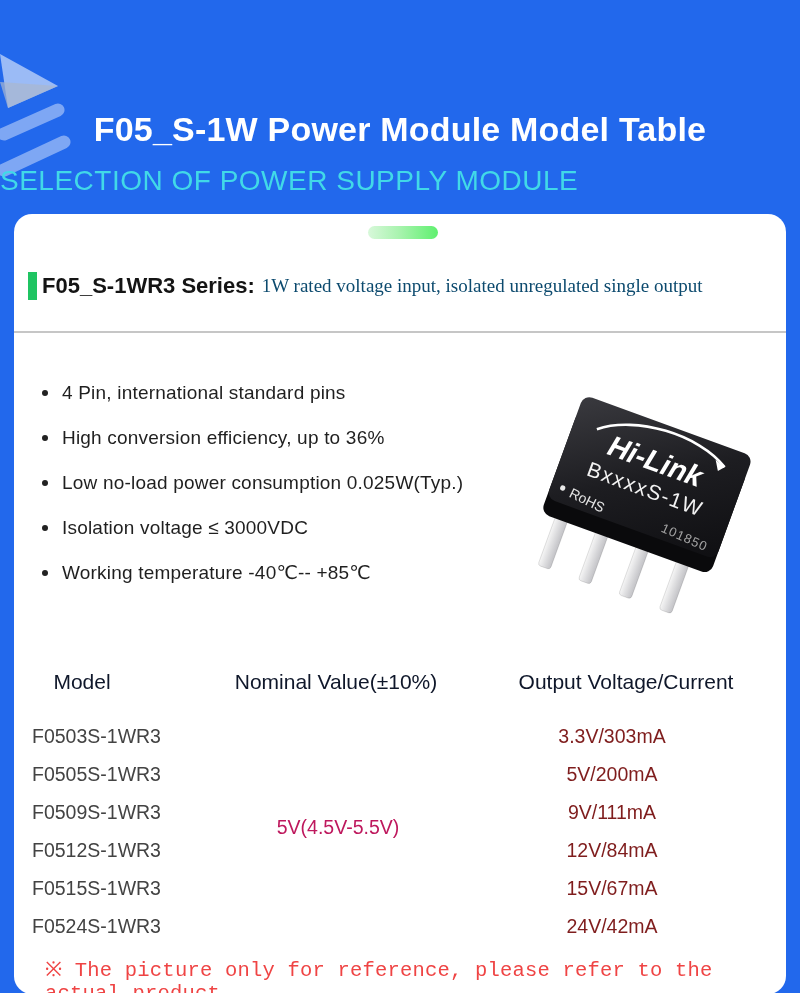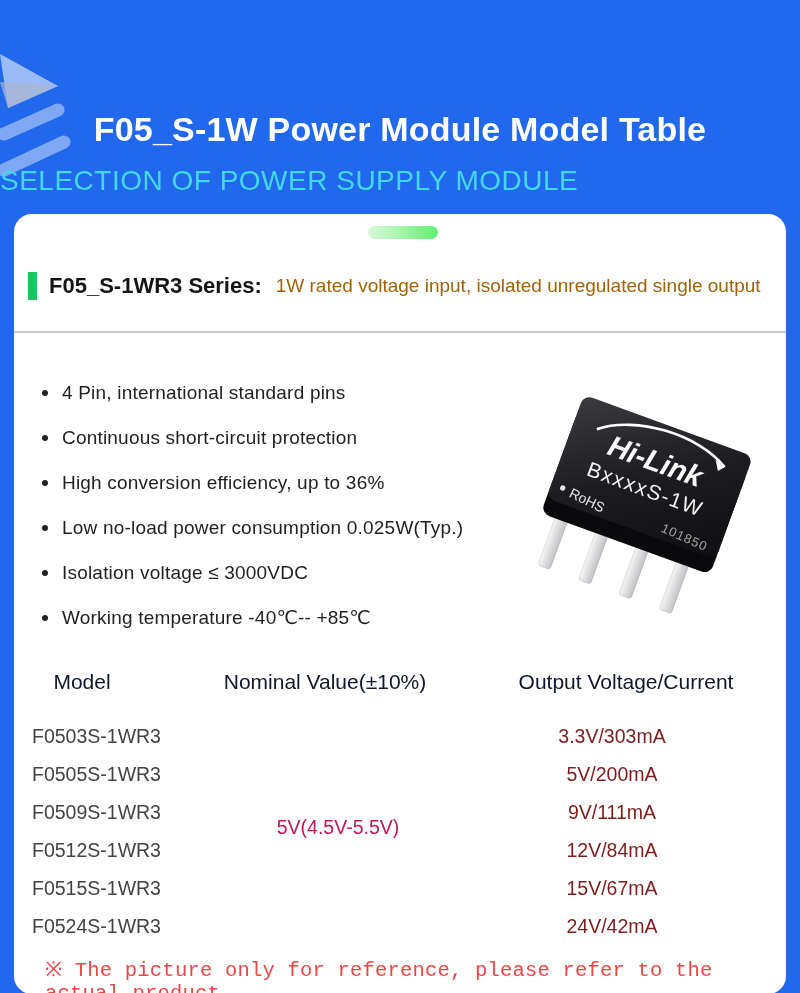"F05_S-1WR3 Series:" .series-row { gap: 7px -> none }
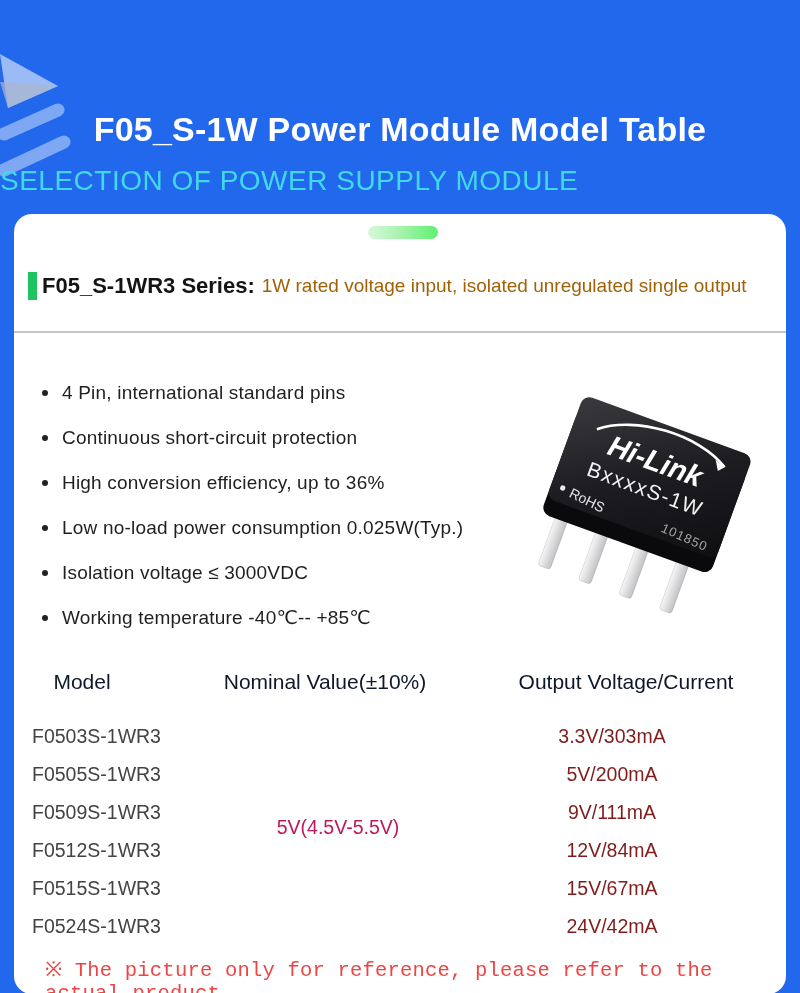"1W rated voltage input, isolated" .series-desc { color: #a16207 -> #0c4a6e; font-family: none -> Liberation Serif, serif }
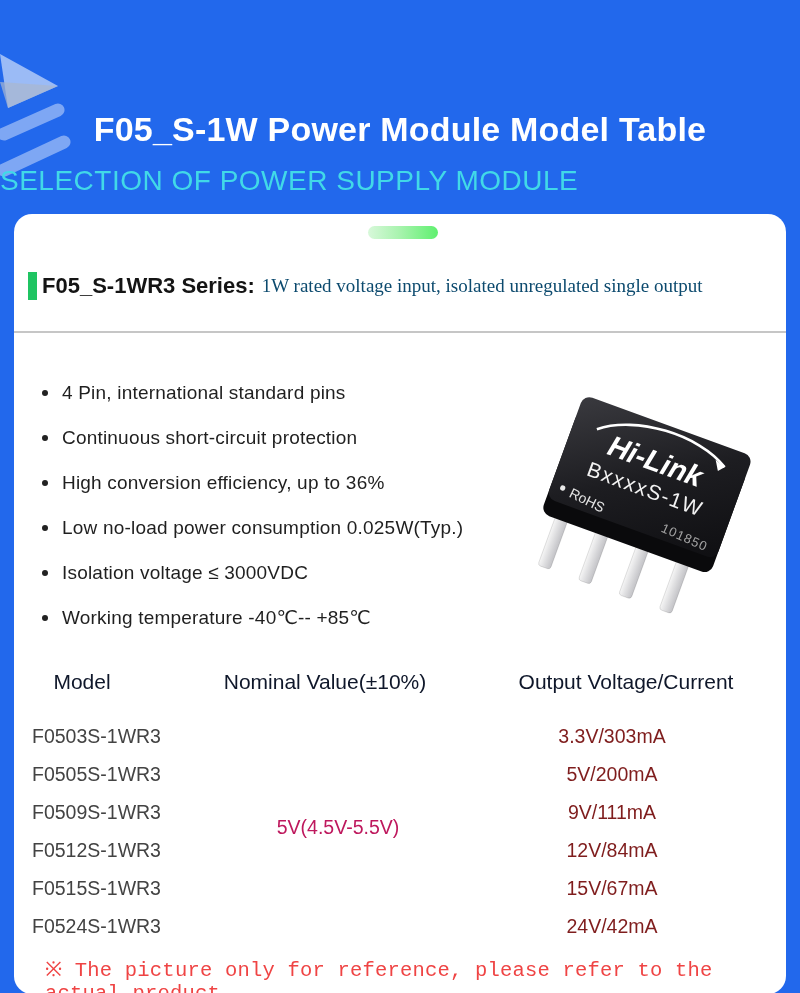"Continuous short-circuit protection" li { html: <li> <span></span> <span>Continuous short-circuit protection</span> </li> -> none }
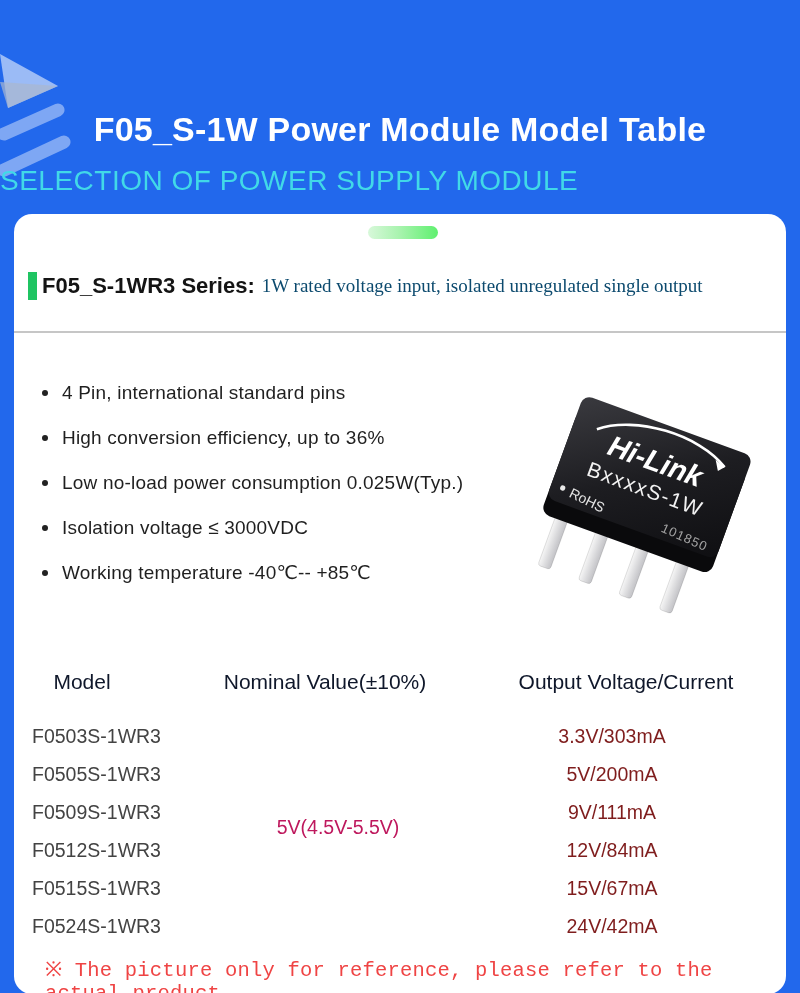"Nominal Value(±10%)" .th-nominal { left: 191px -> 202px }
